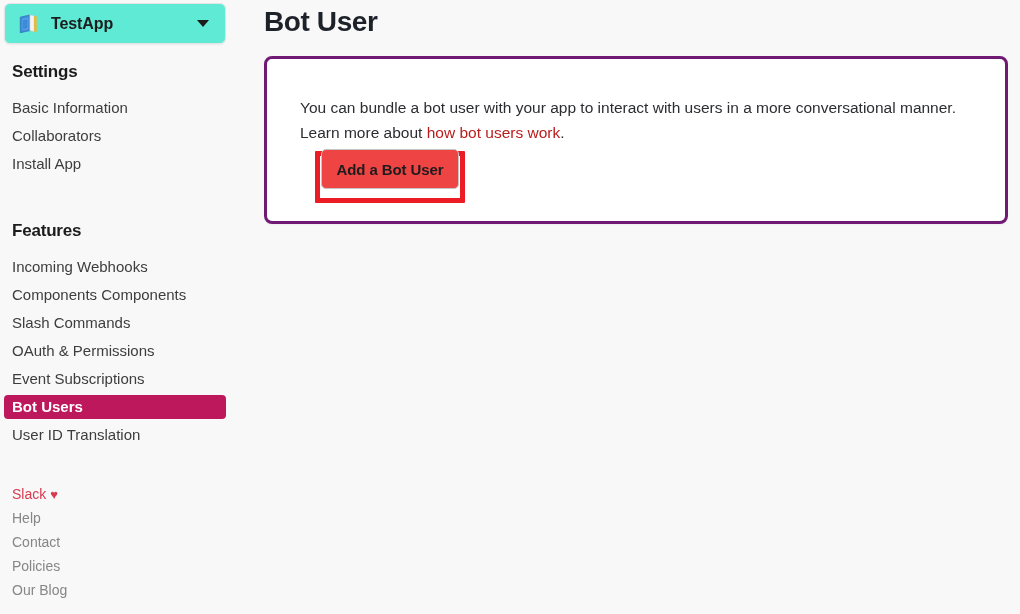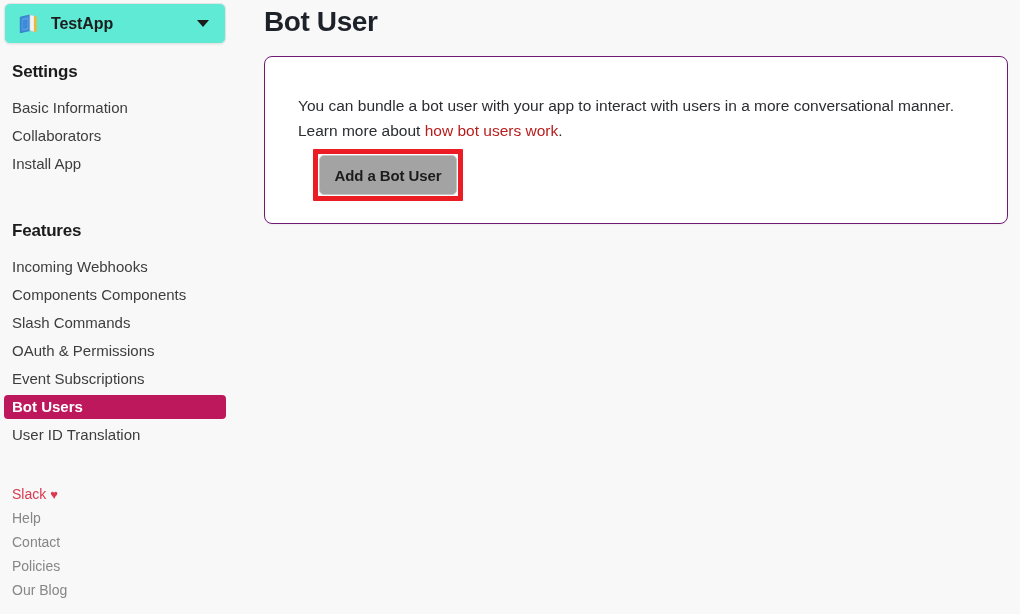"You can bundle a bot" #card { border: 1px solid #701a75 -> 3px solid #701a75 }
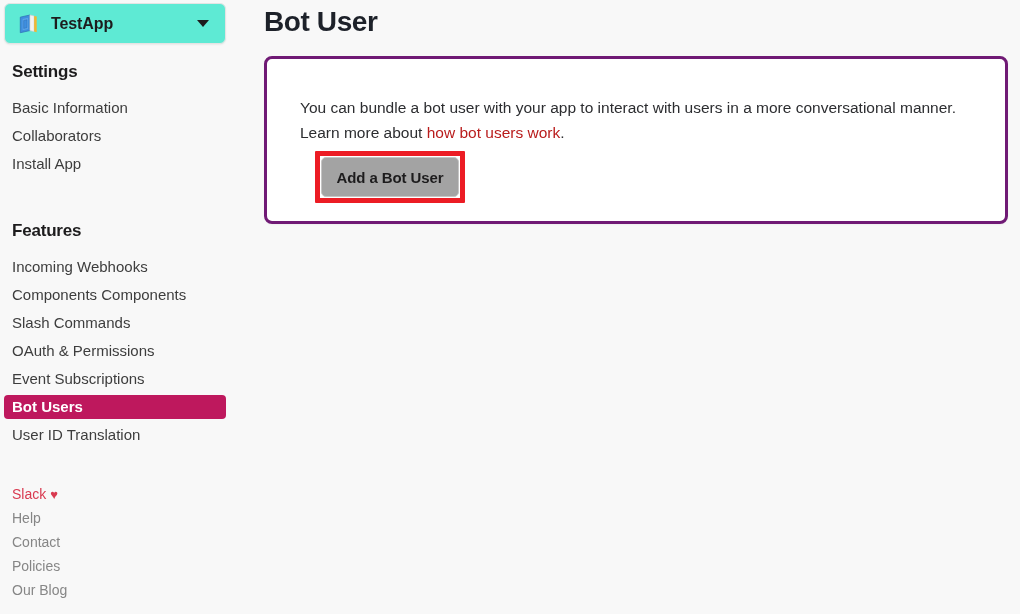"Add a Bot User" #add-bot-button { background: #a3a3a3 -> #ef4444; top: 98px -> 90px }
